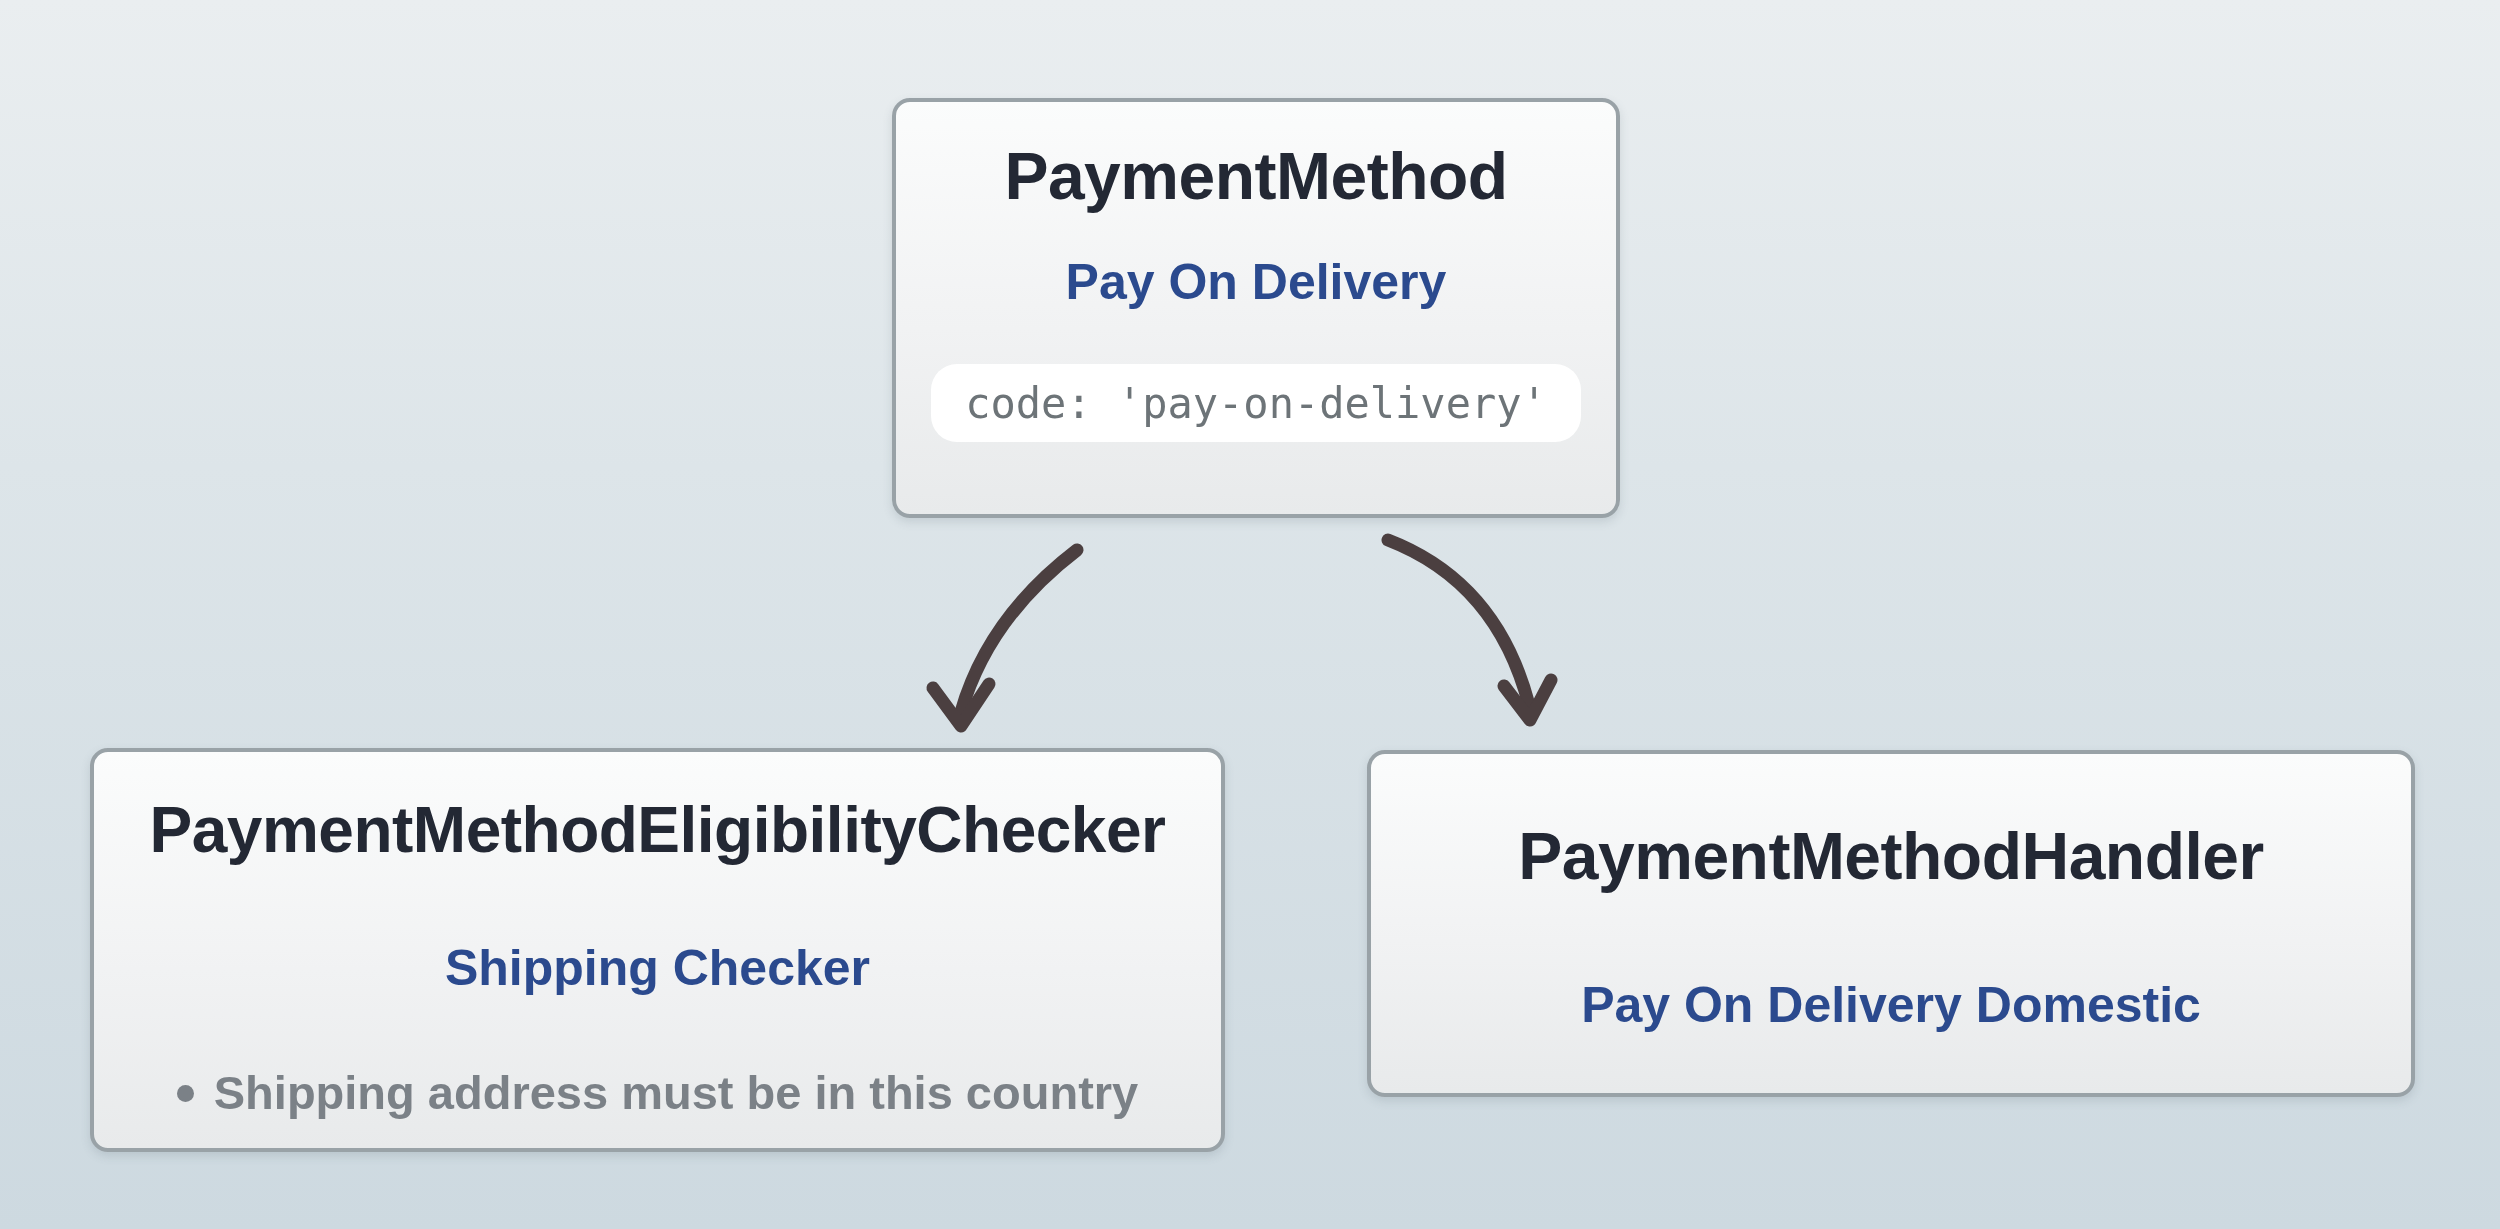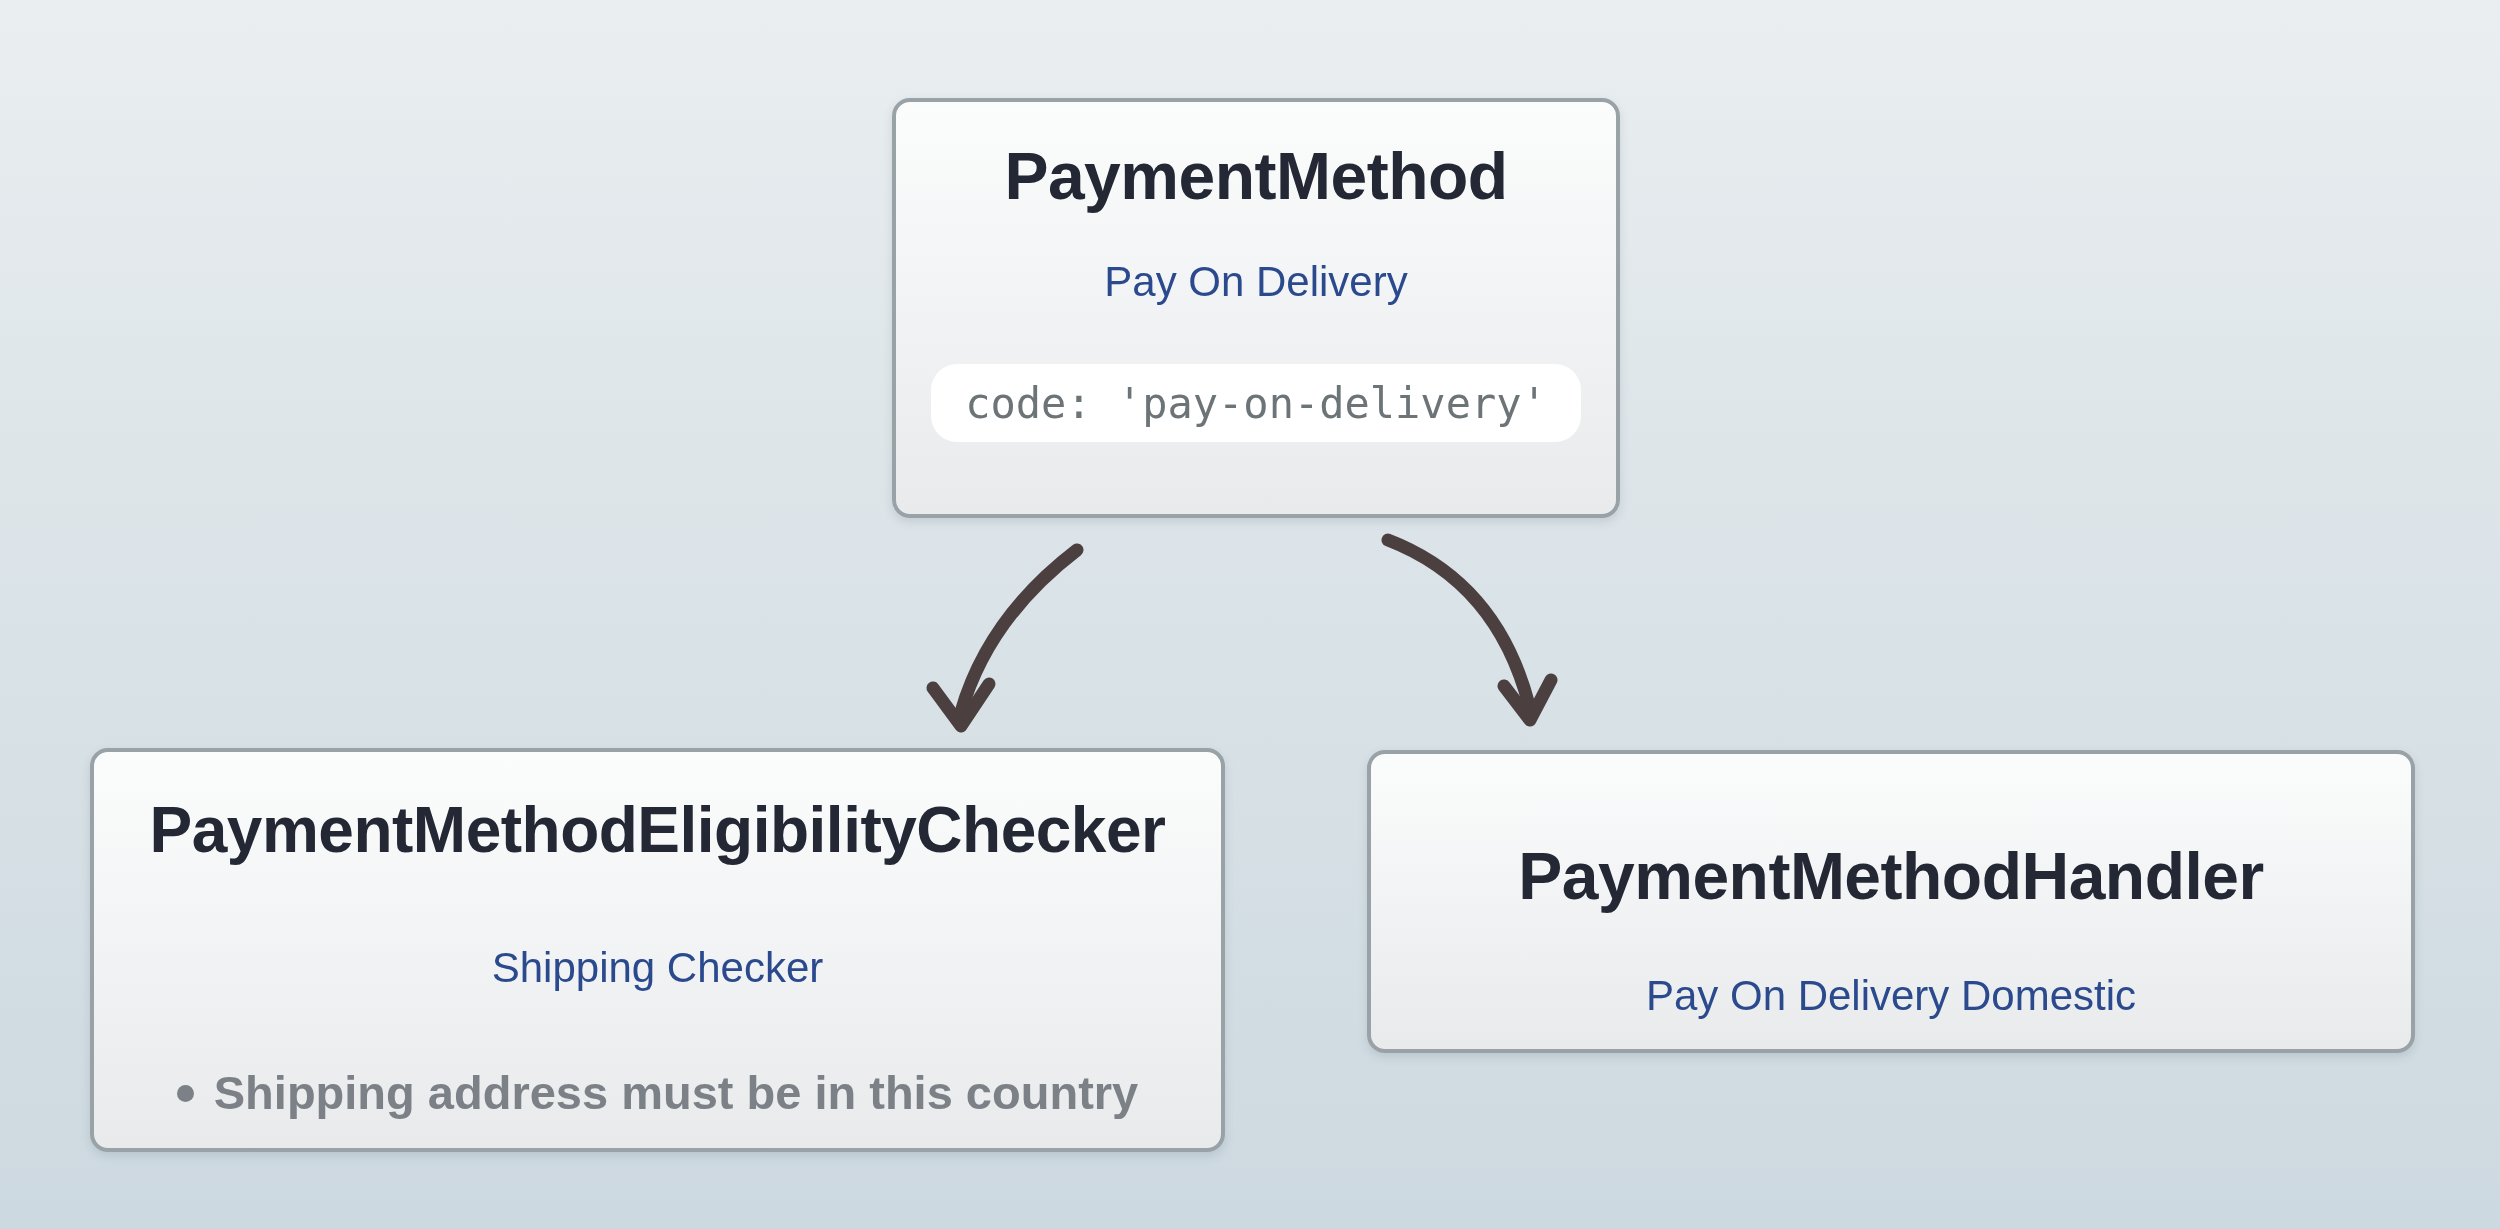"Pay On Delivery" .instance-name { font-size: 42px -> 50px; font-weight: normal -> bold }
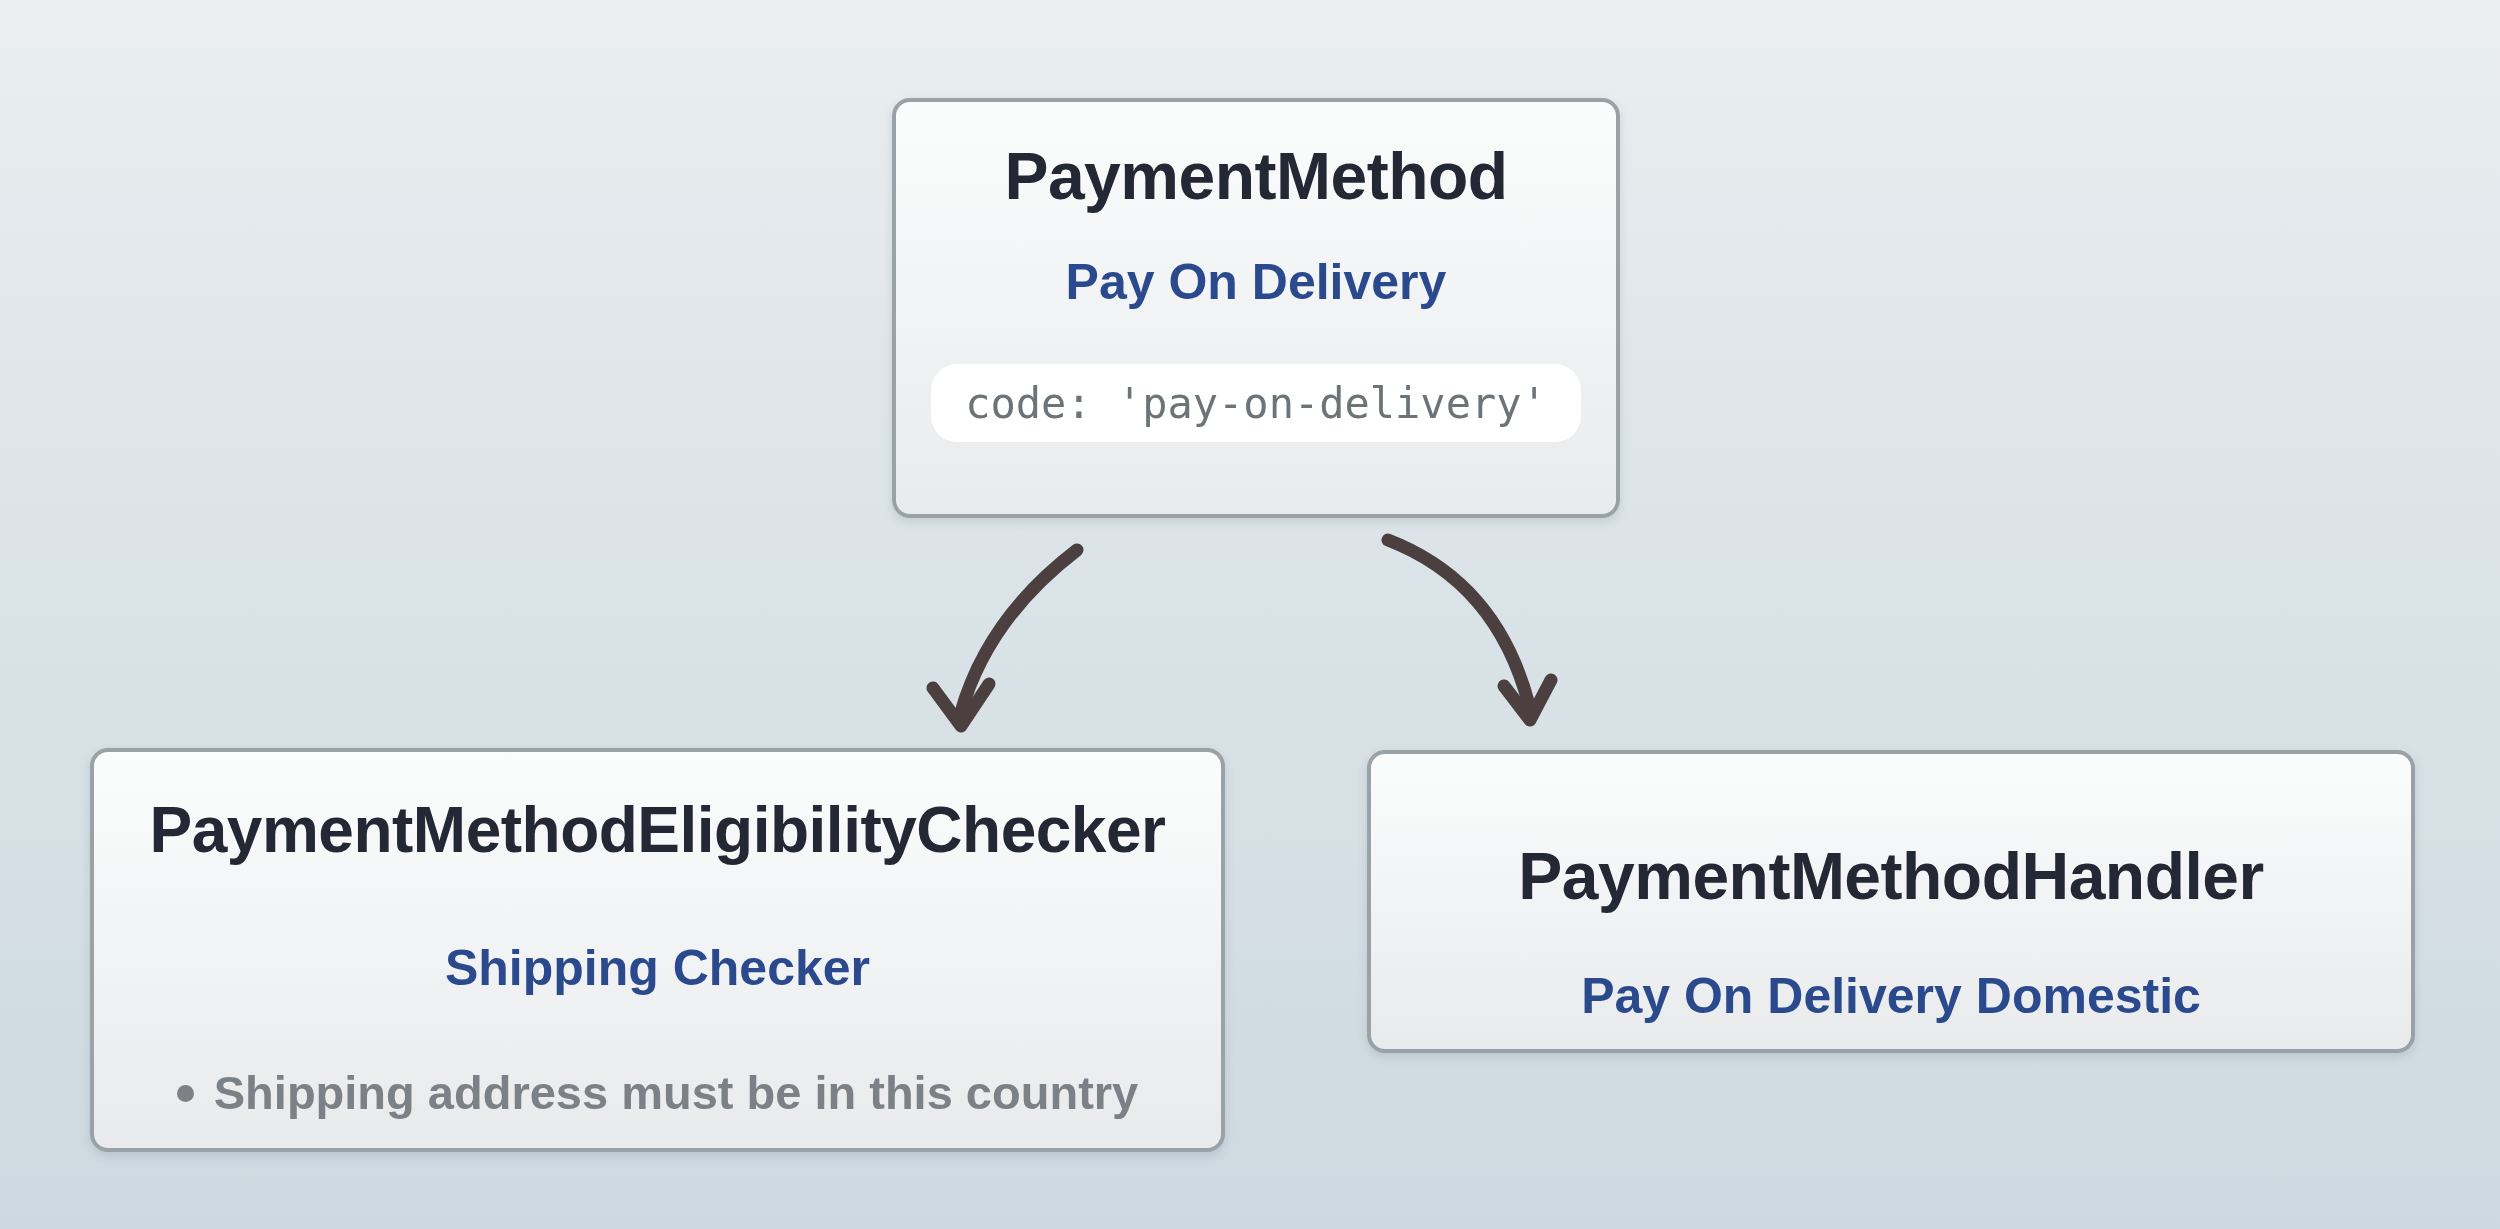"PaymentMethodHandler" .node-right { gap: none -> 29px; height: 303px -> 347px; padding-top: 82px -> 62px }
